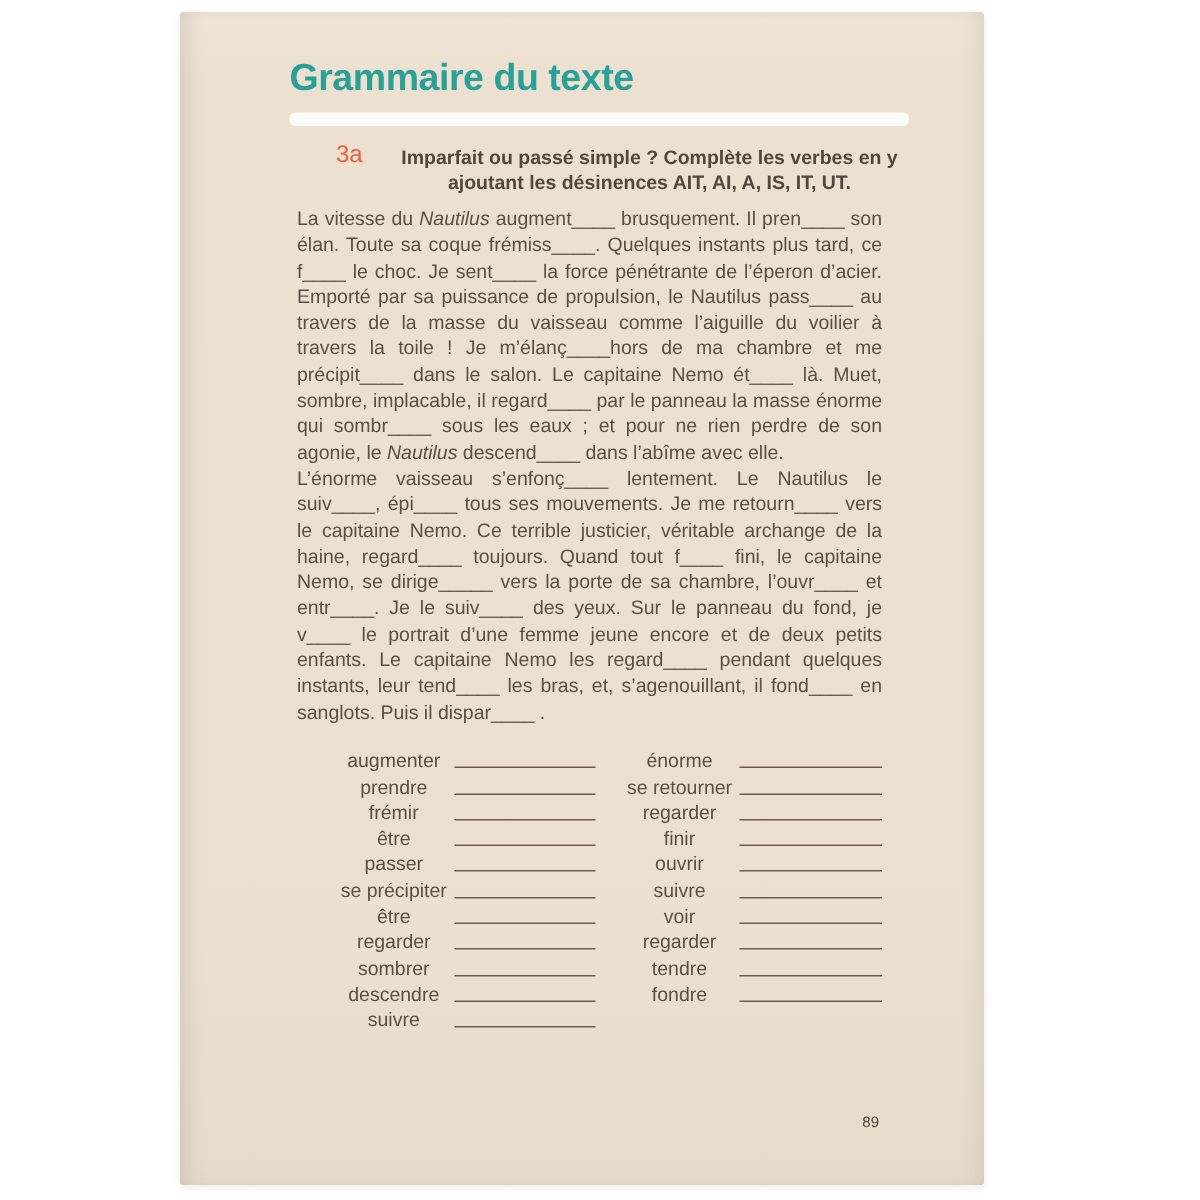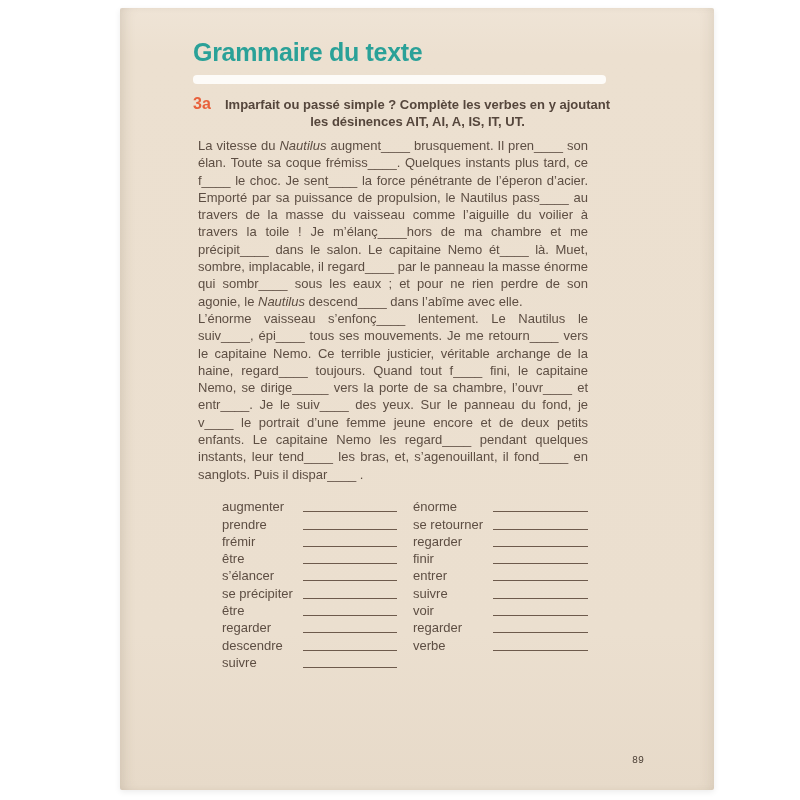"Grammaire du texte" .page { width: 594px -> 536px }
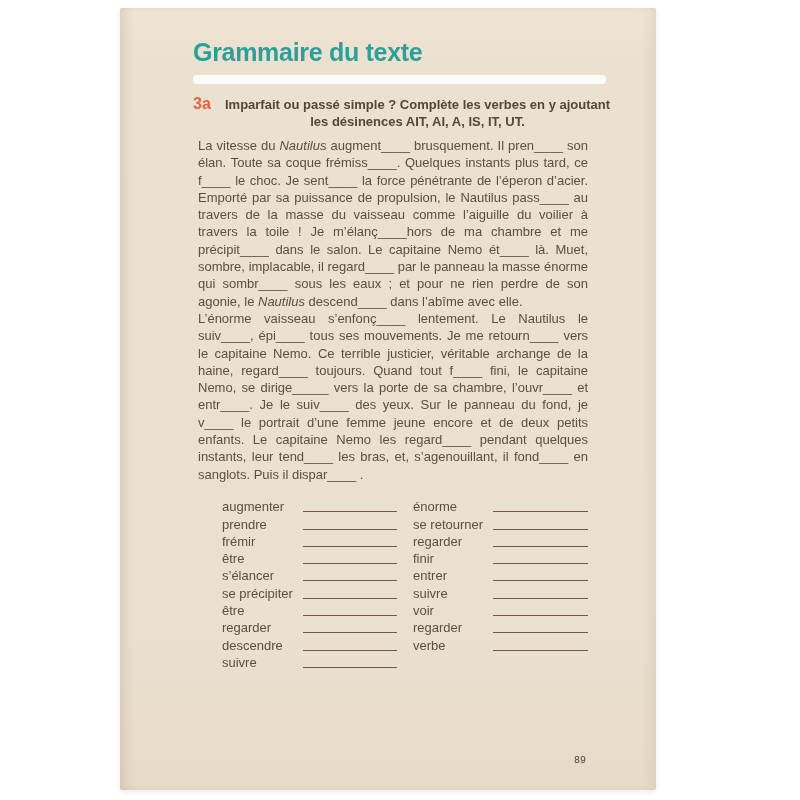"3a" .ex-num { font-weight: bold -> normal; margin-left: none -> 31px }
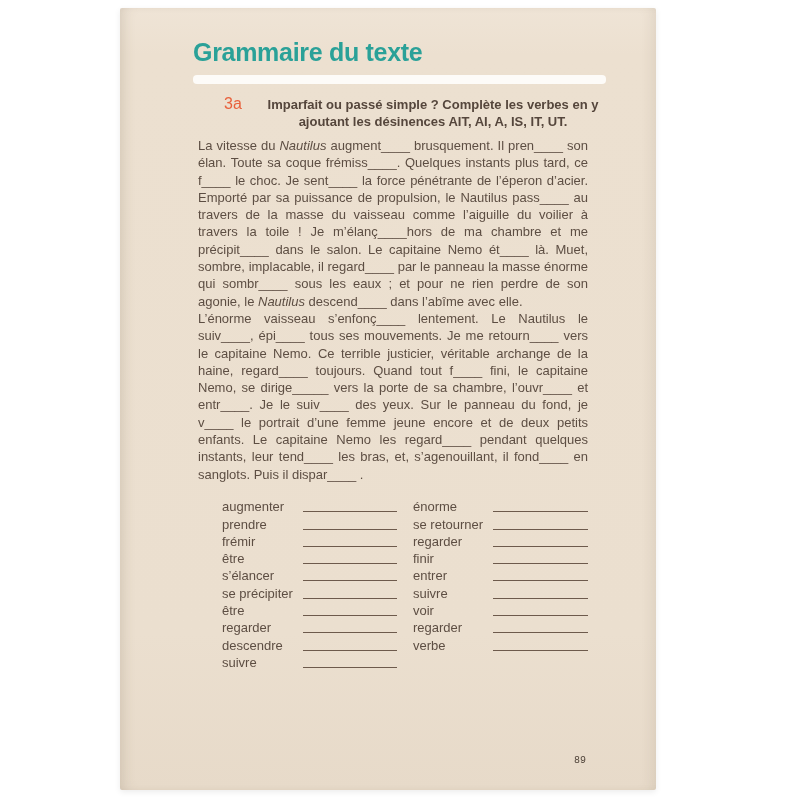"augmenter" .verb-table { text-align: none -> center }
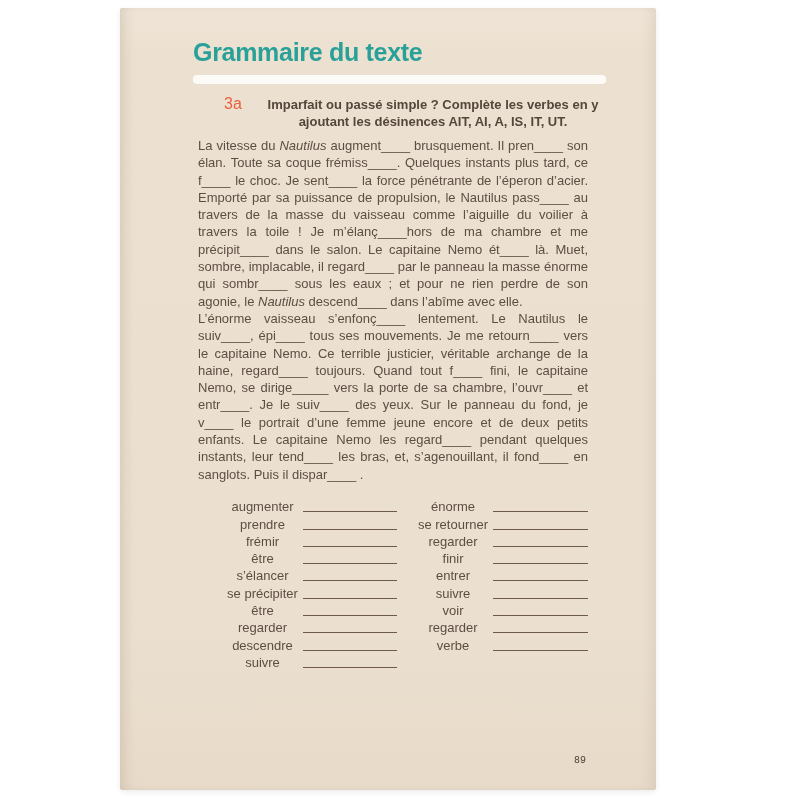"passer" div.verb-row { html: none -> <div> <span>passer</span> <span></span> <span></span> <span>ouvrir</span> <span></span> </div> }
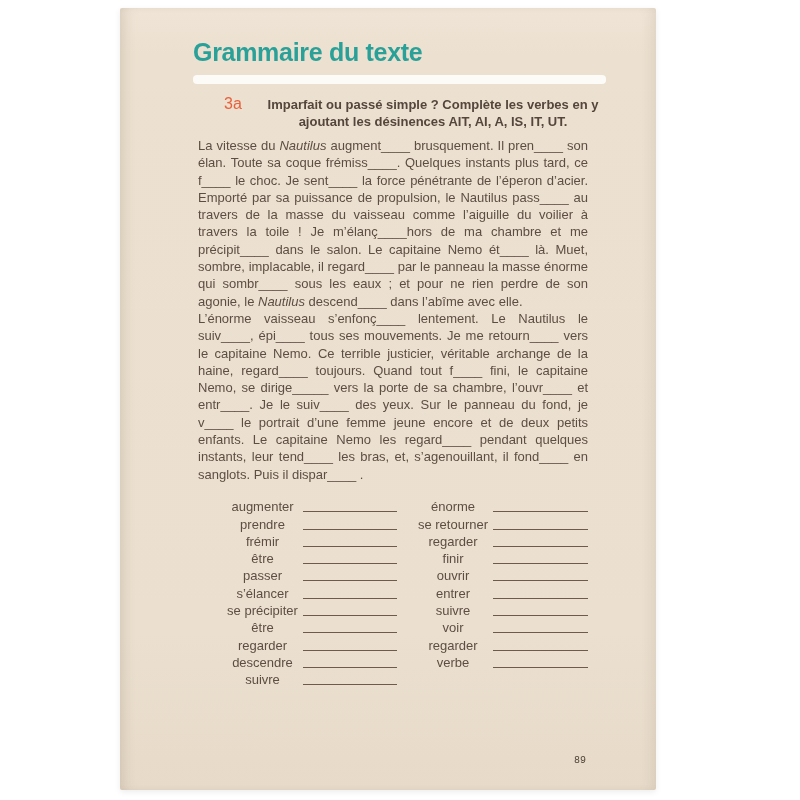"s’élancer" div.verb-row { html: <div> <span>s’élancer</span> <span></span> <span></span> <span>entrer</span> <span></span> </div> -> none }
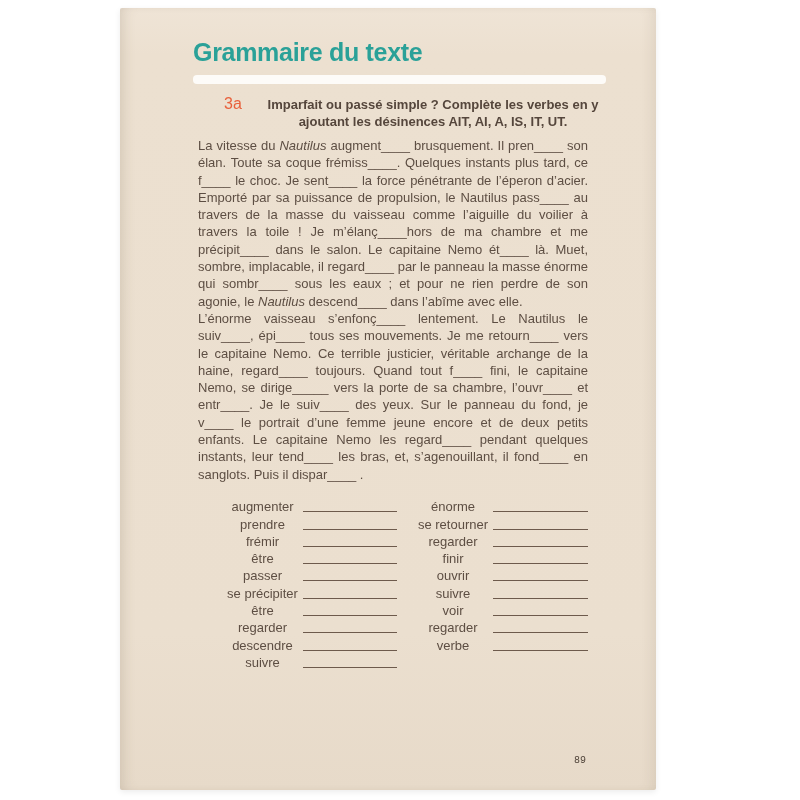"sombrer" div.verb-row { html: none -> <div> <span>sombrer</span> <span></span> <span></span> <span>tendre</span> <span></span> </div> }
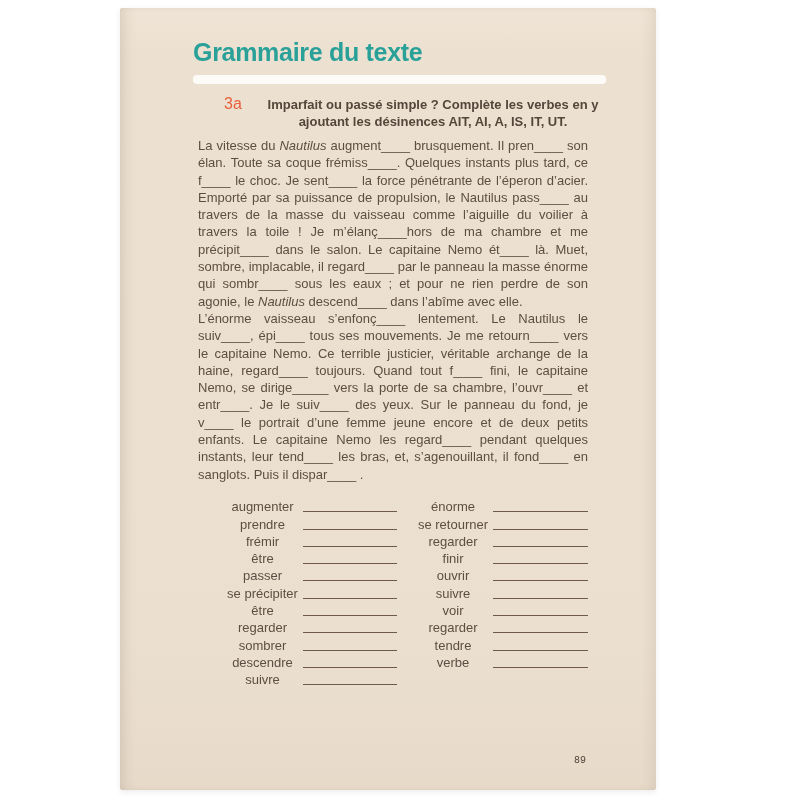"verbe" span.verb { text: verbe -> fondre }
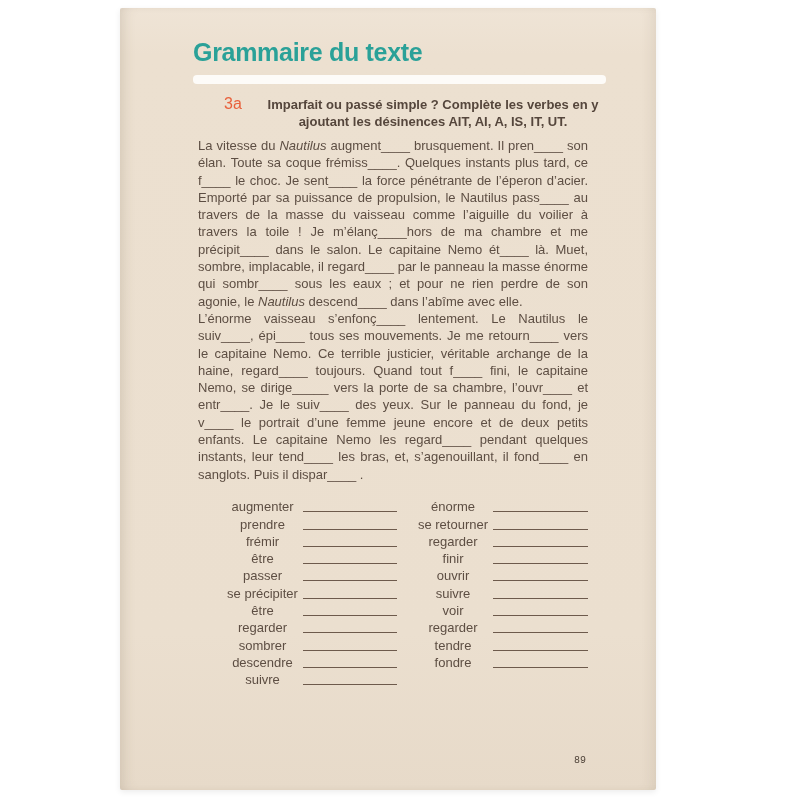"89" .page-number { bottom: 24px -> 36px; font-family: Liberation Mono, monospace -> none }
